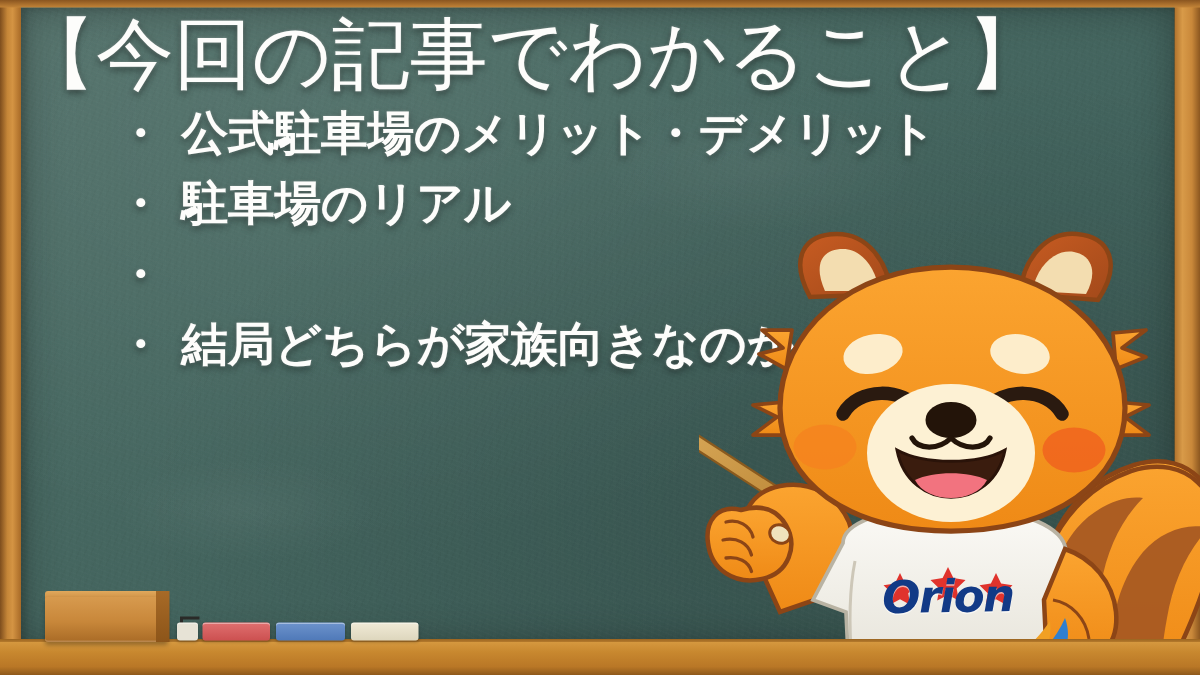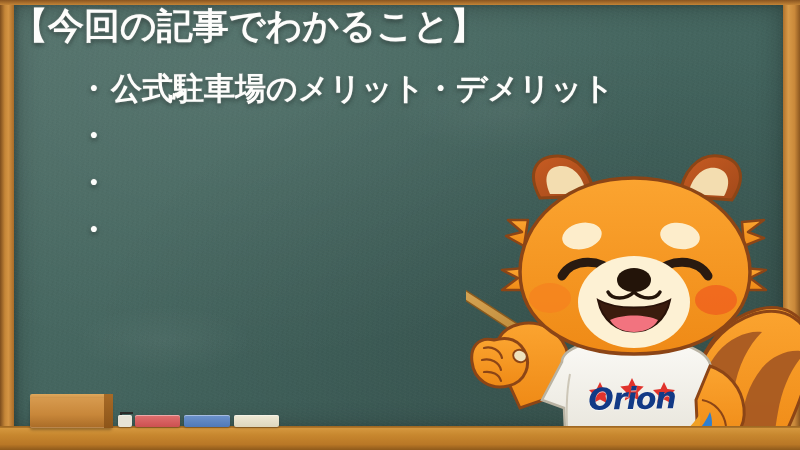"【今回の記事でわかること】" .title { font-size: 36px -> 52px; font-weight: bold -> normal }
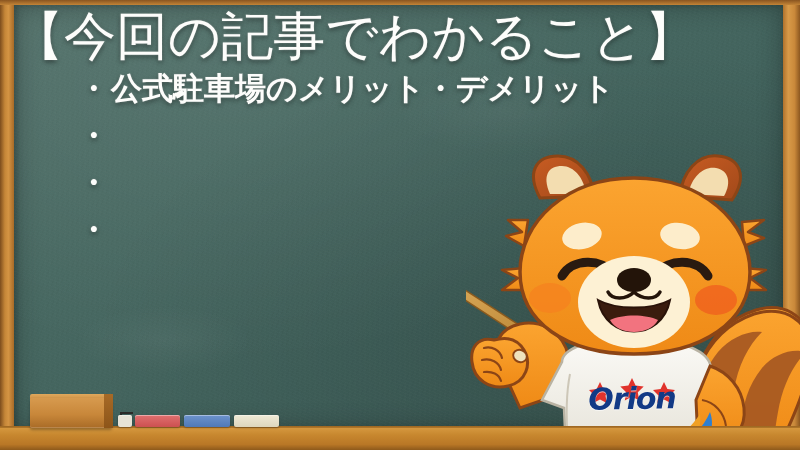"公式駐車場のメリット・デメリット" .bullet-text { margin-left: none -> 10px }
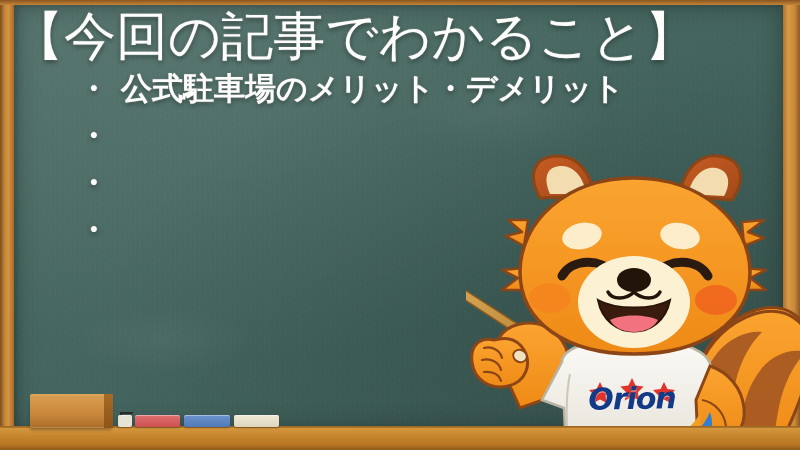"駐車場のリアル" span.bullet-text { html: none -> <span>駐車場のリアル</span> }
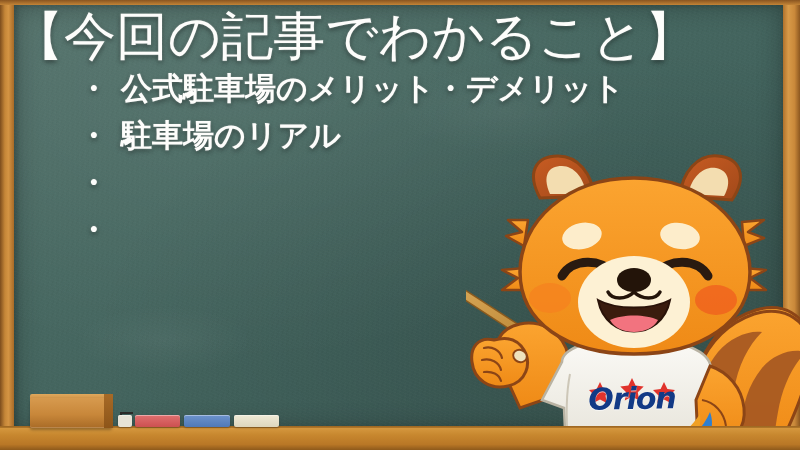"結局どちらが家族向きなのか" span.bullet-text { html: none -> <span>結局どちらが家族向きなのか</span> }
